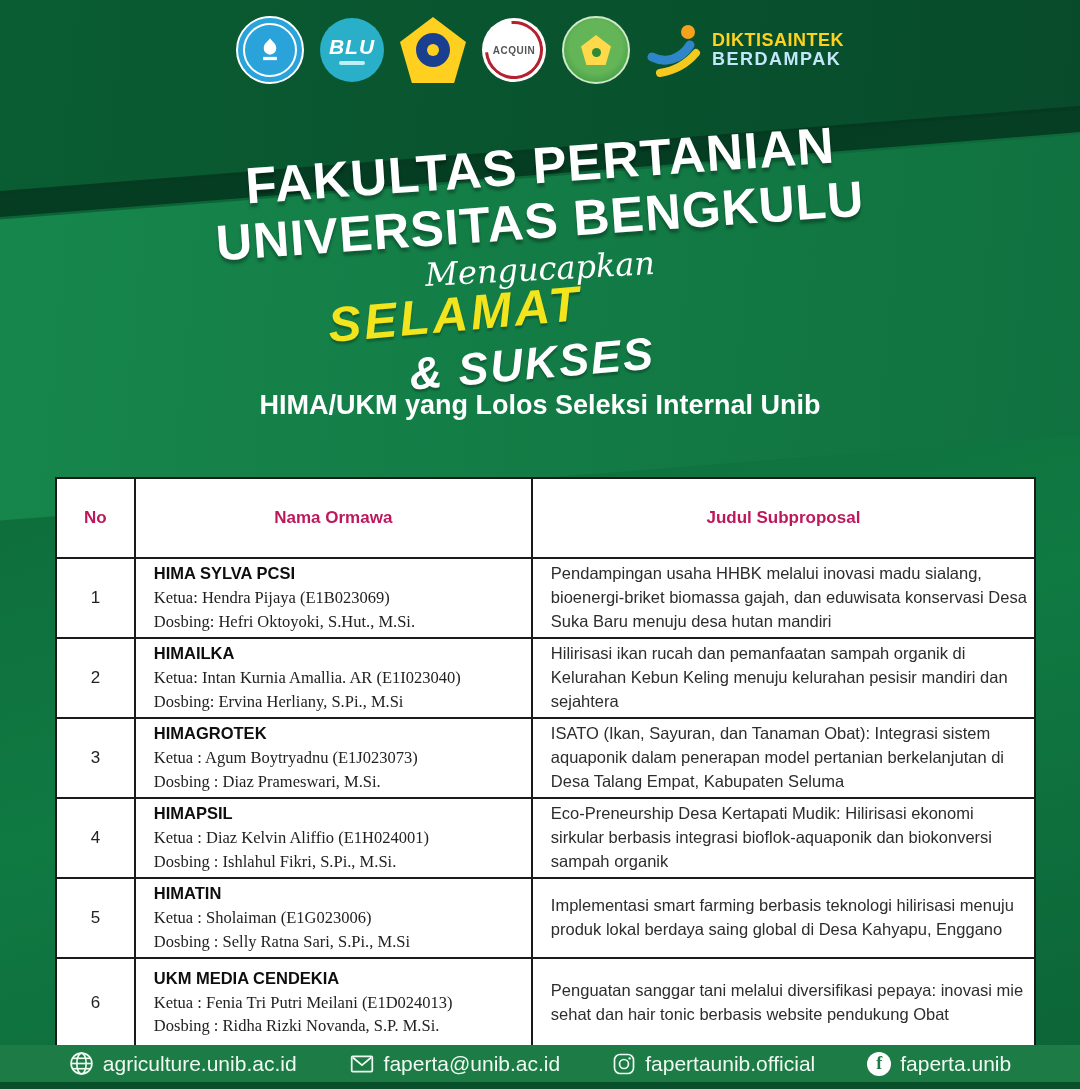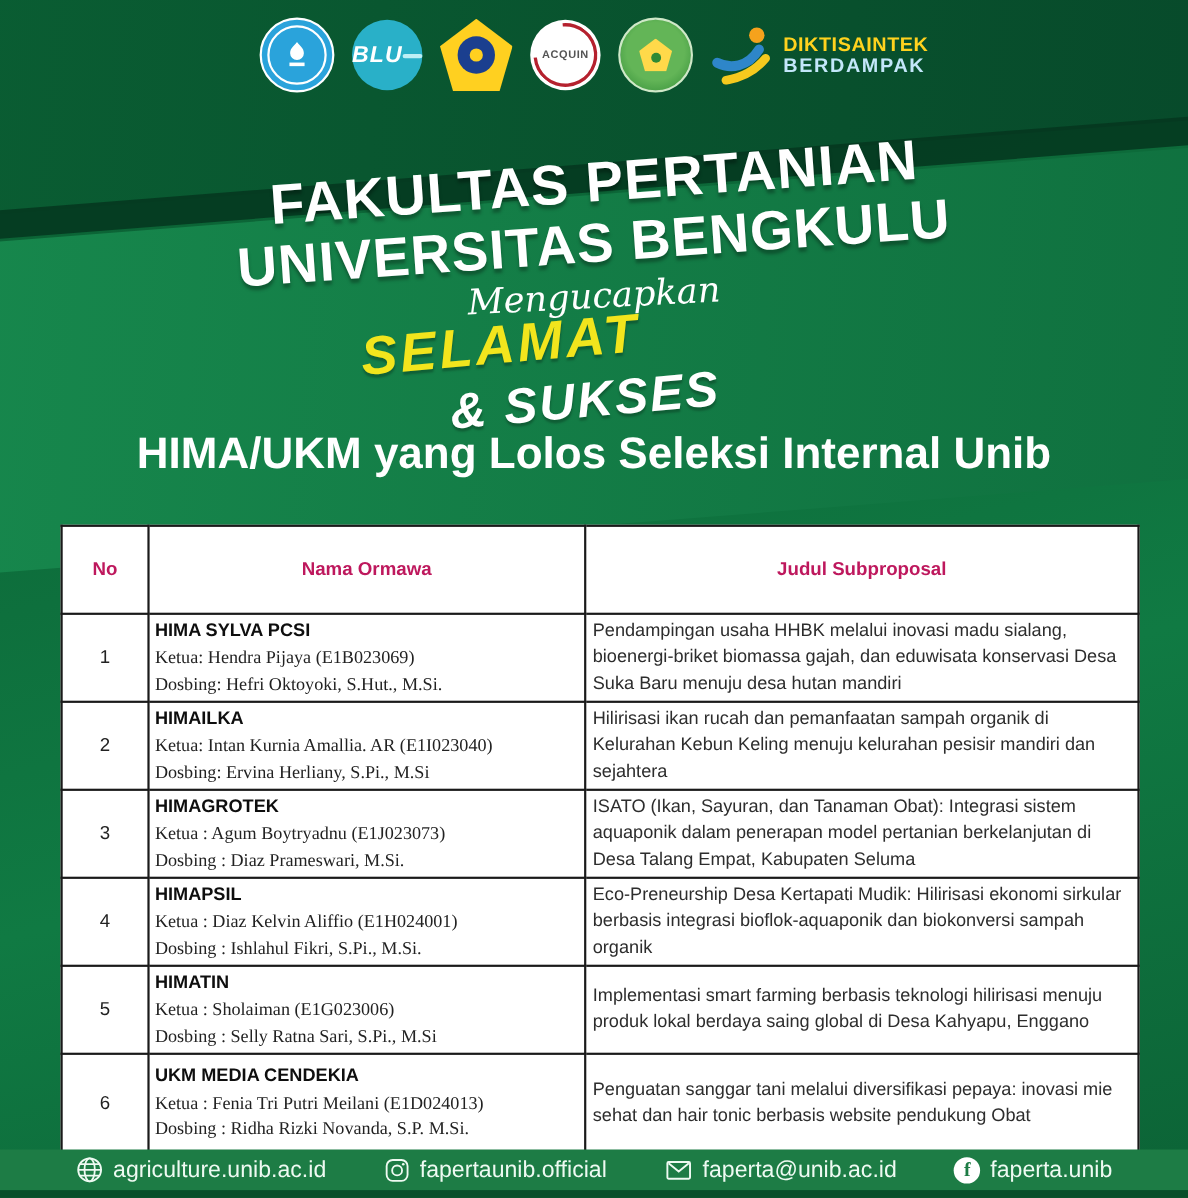"BLU" .logo-blu { flex-direction: row -> column }
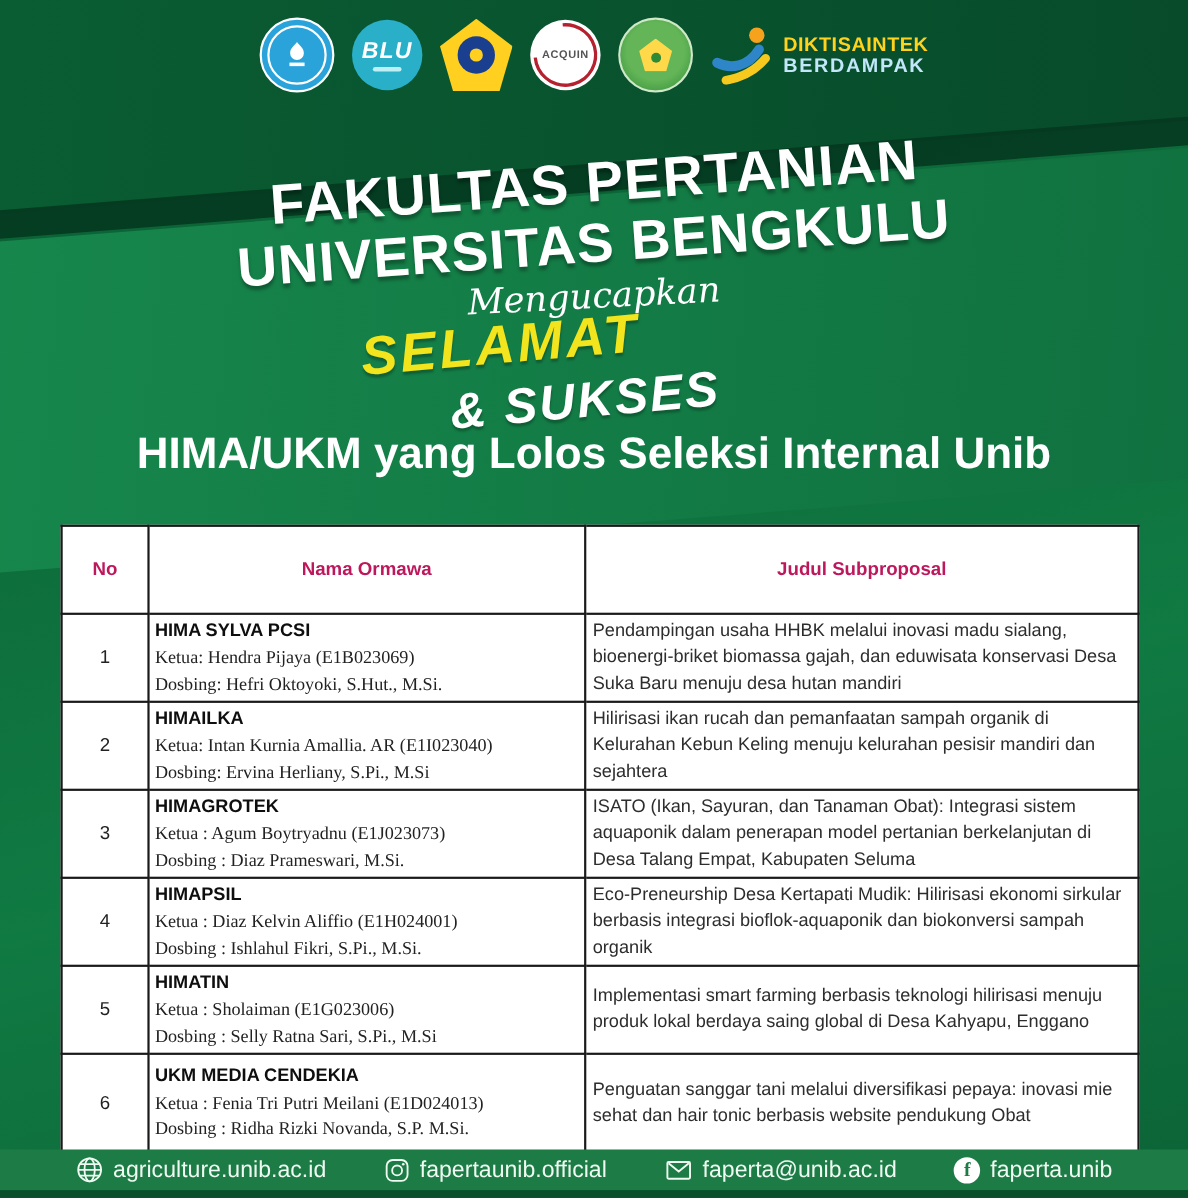"HIMA/UKM yang Lolos Seleksi Internal" .subtitle1 { font-size: 40px -> 27px }
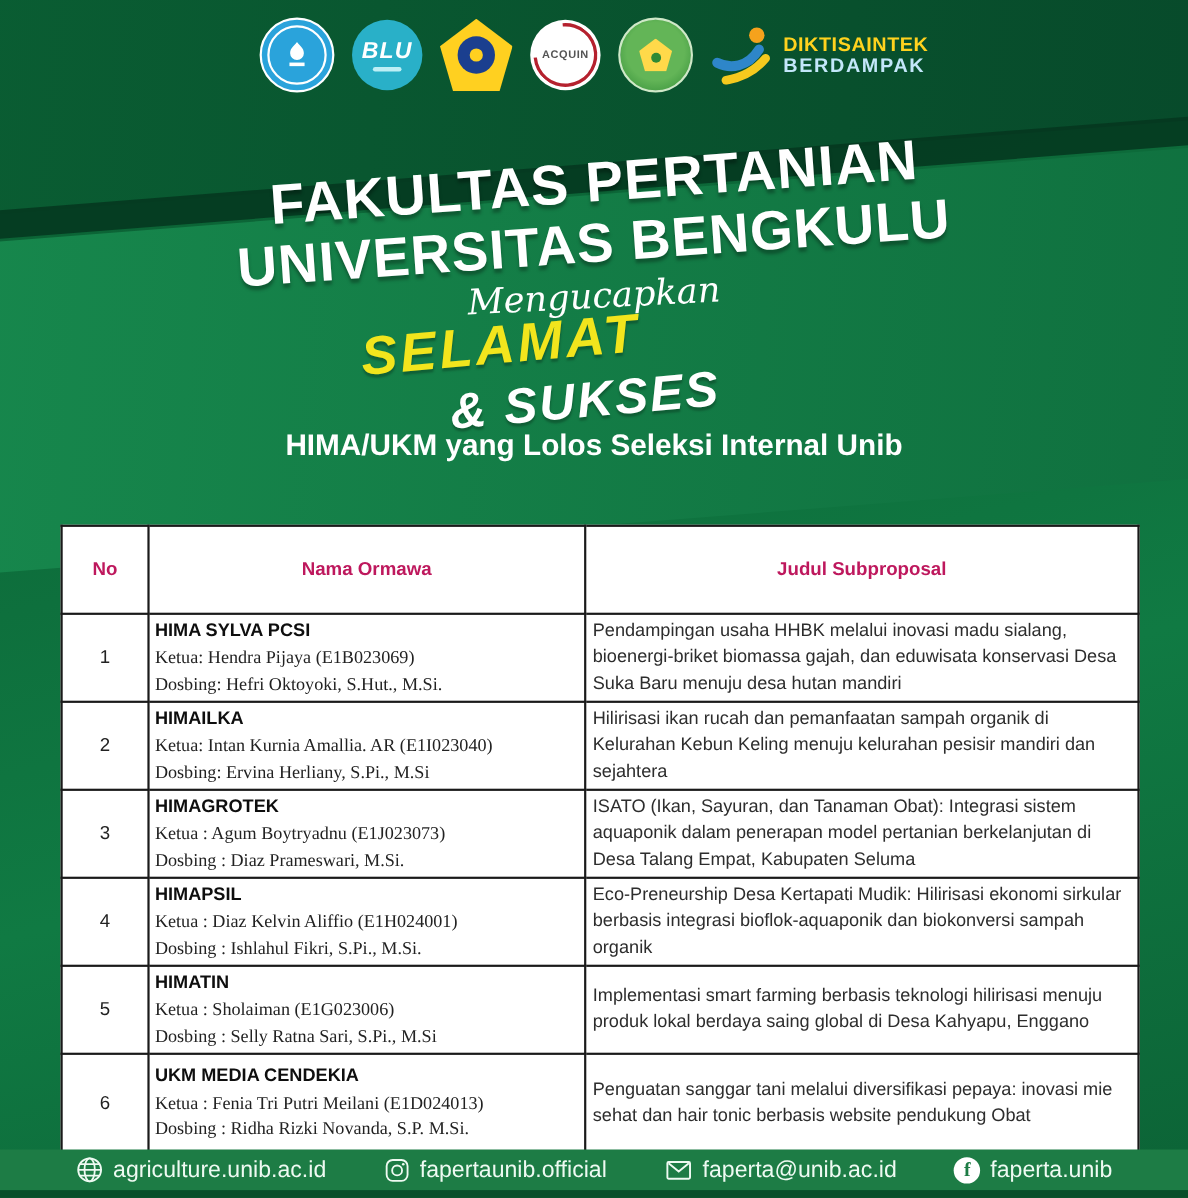"HIMA SYLVA PCSI" .col-nama { padding: 3px 4px 3px 5px -> 3px 4px 3px 18px }
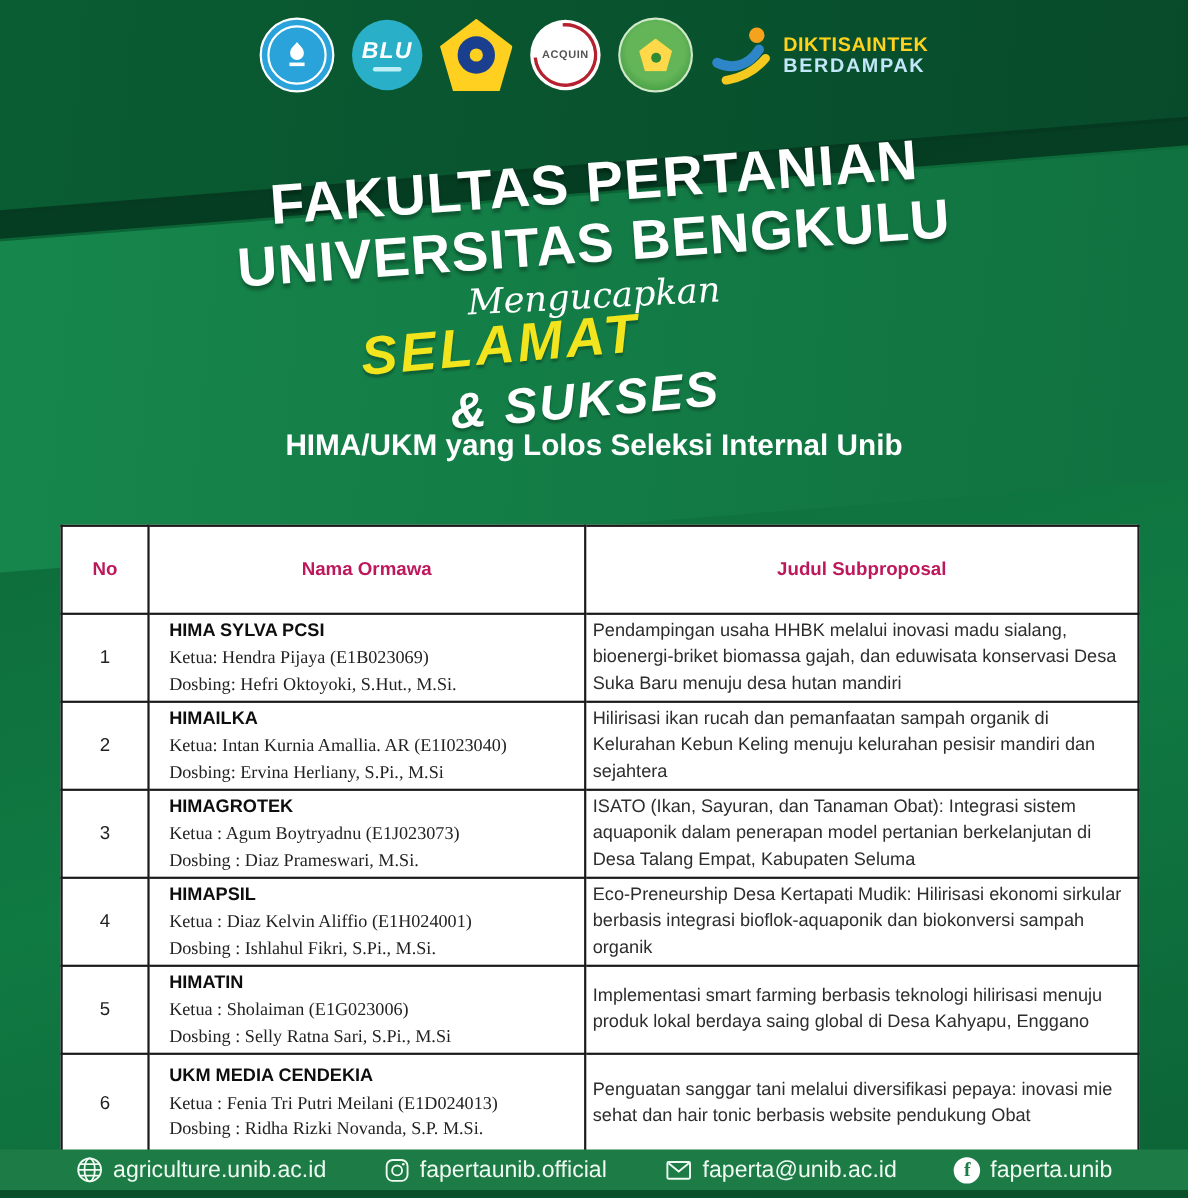"Pendampingan usaha HHBK melalui inovasi" .col-judul { padding: 3px 6px 3px 6px -> 3px 6px 3px 18px }
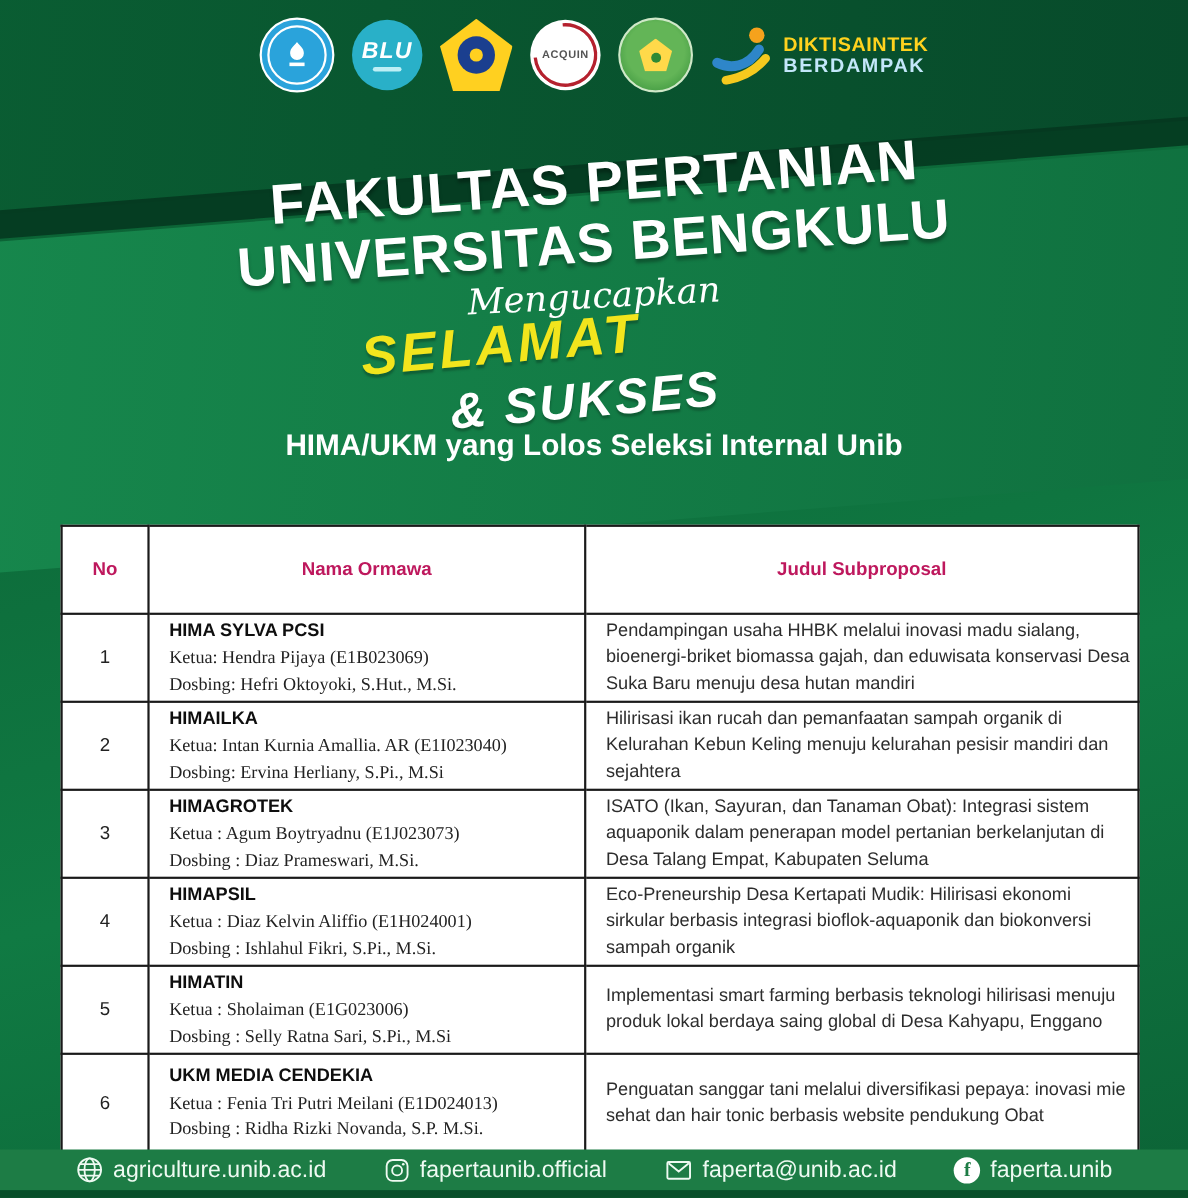"fapertaunib.official" div.f-item { order: before "faperta@unib.ac.id" -> after "faperta@unib.ac.id" }
